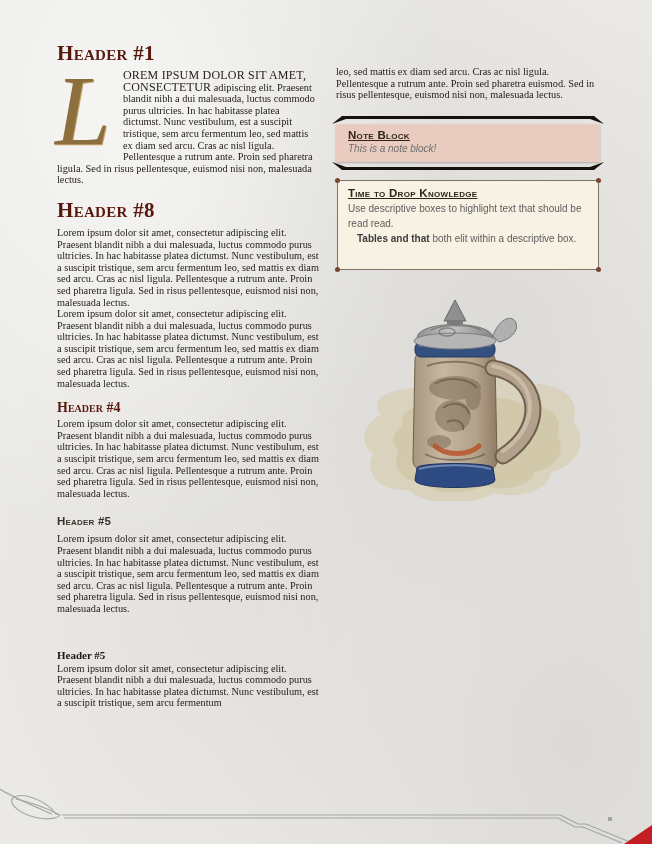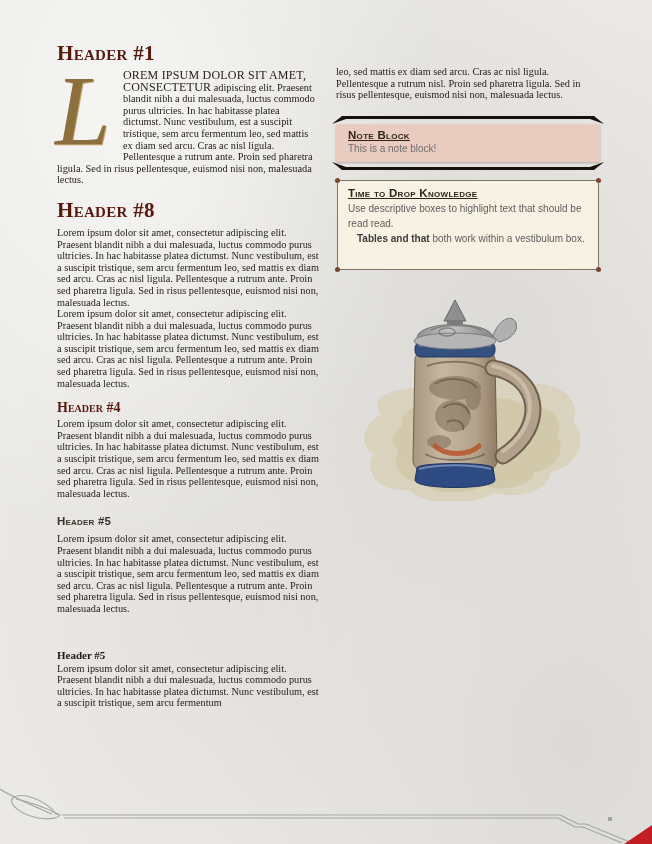"leo, sed mattis ex diam" p.body { text: nisl. Proin sed pharetra ligula -> ante. Proin sed pharetra euismod }
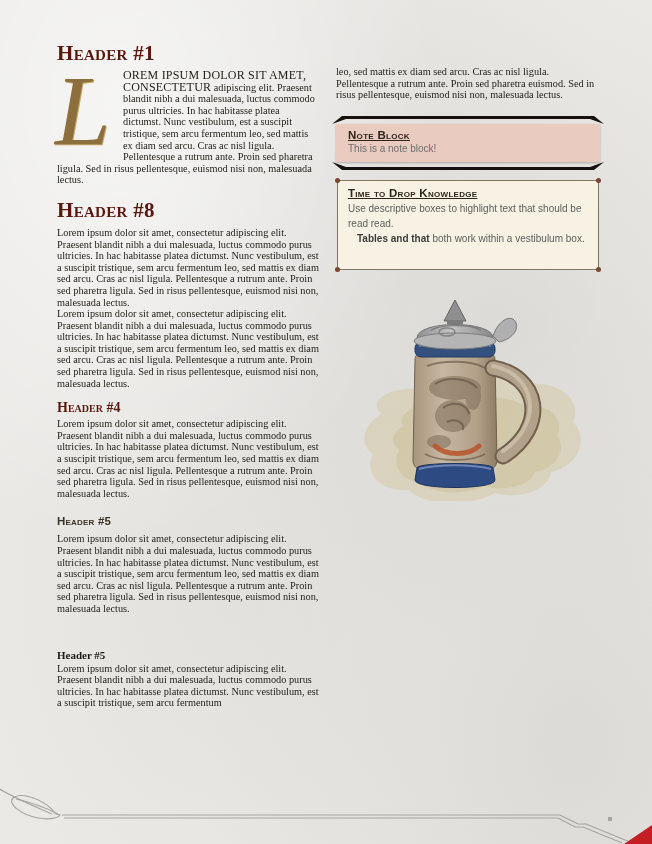"This is a note block!" .note-text { font-style: none -> italic }
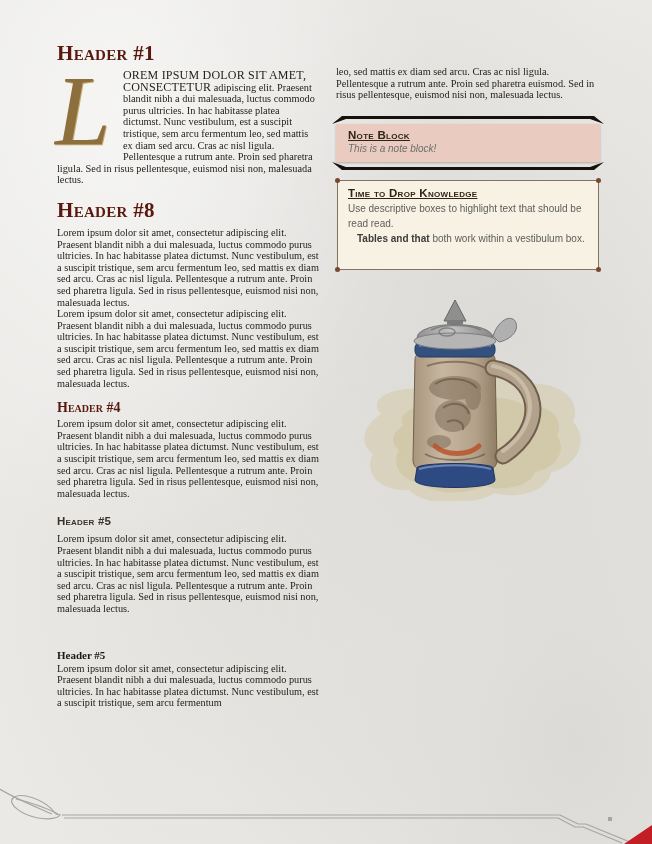"both work within a vestibulum" span { text: work within a vestibulum -> elit within a descriptive }
